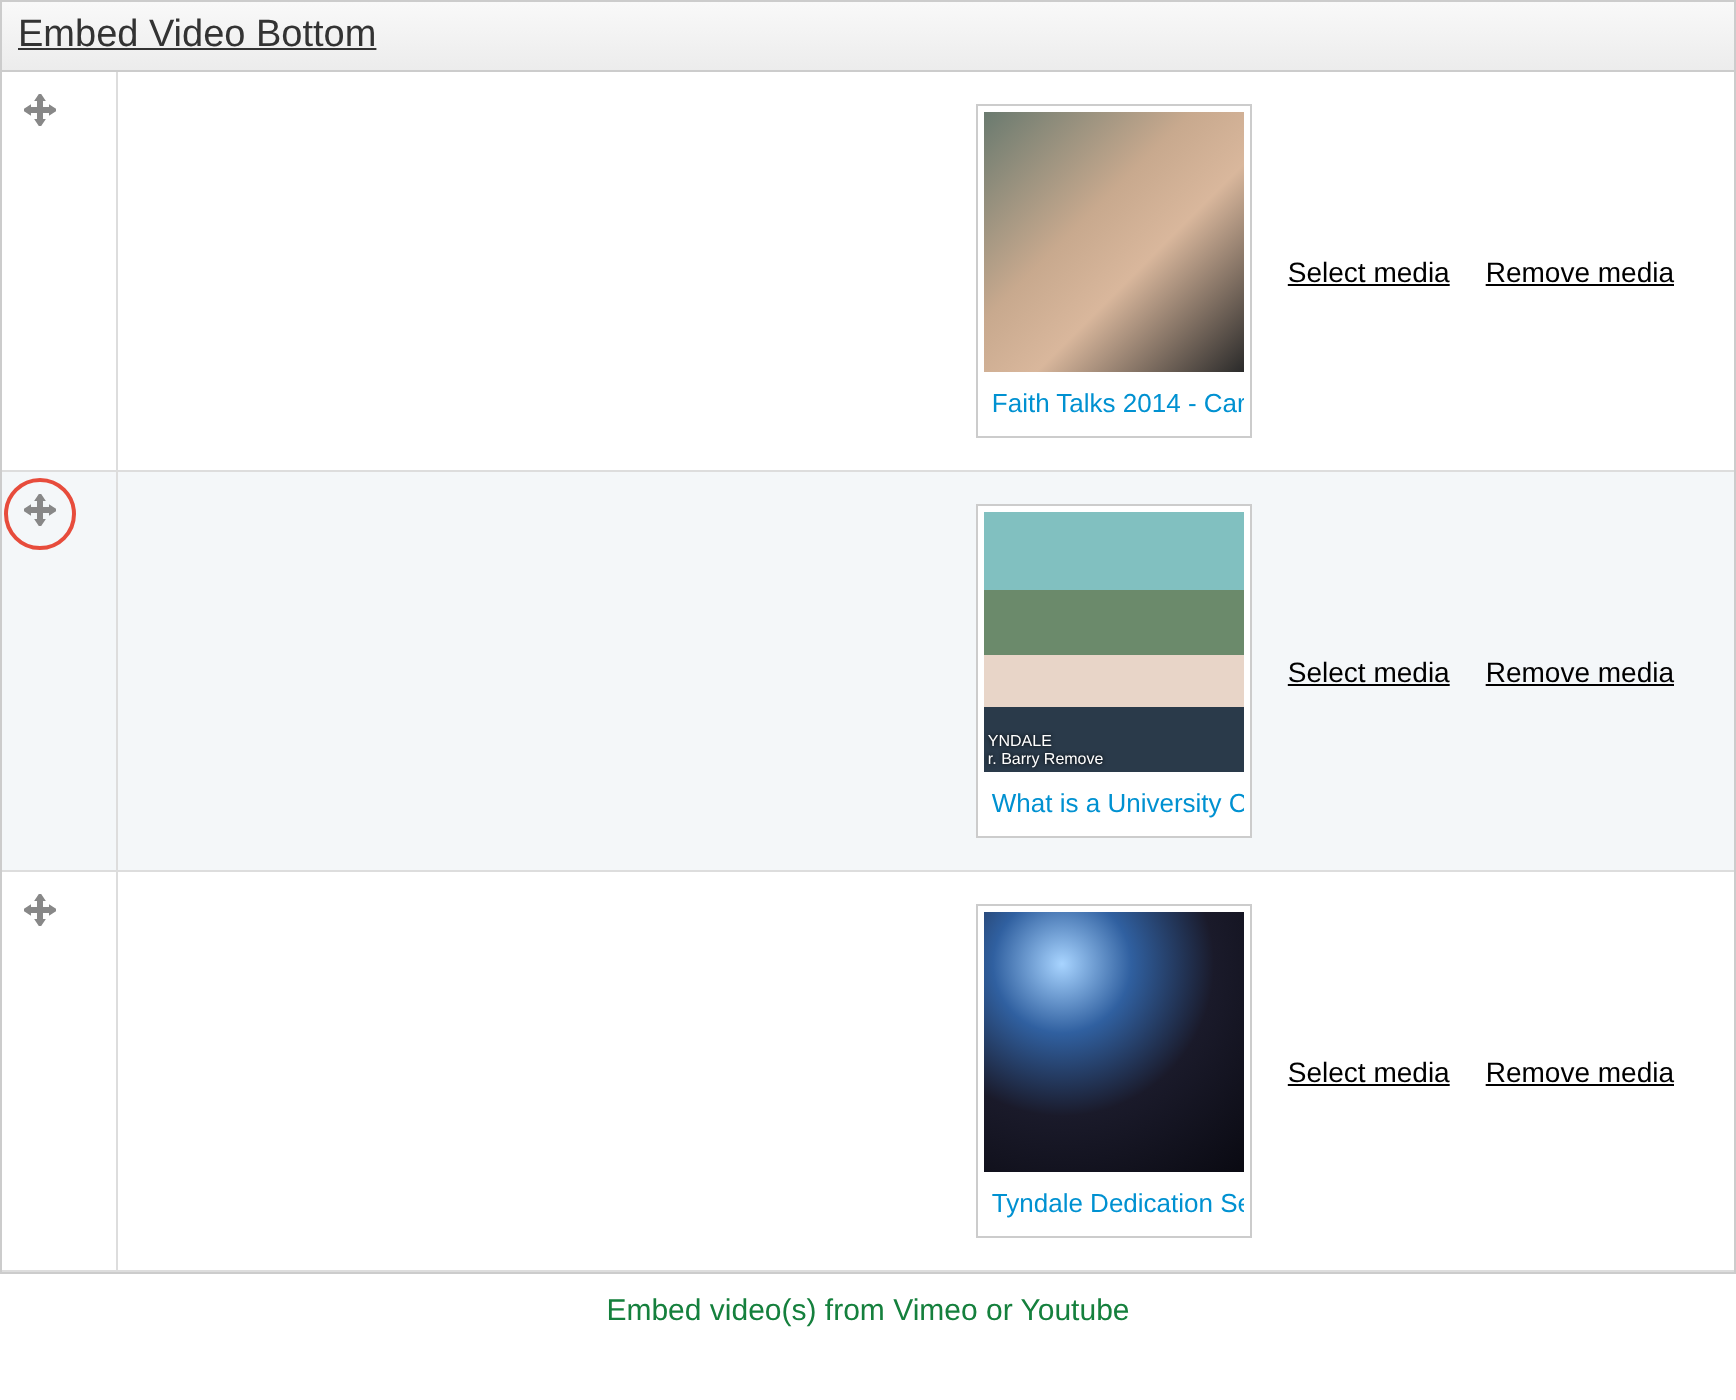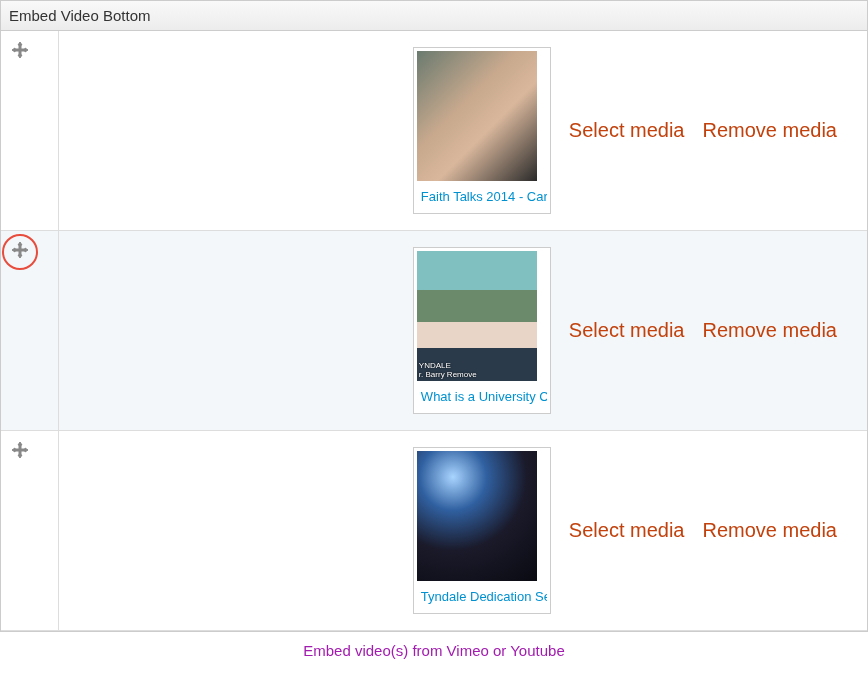"Embed Video Bottom" .panel-header { font-size: 15px -> 19px; text-decoration: none -> underline }
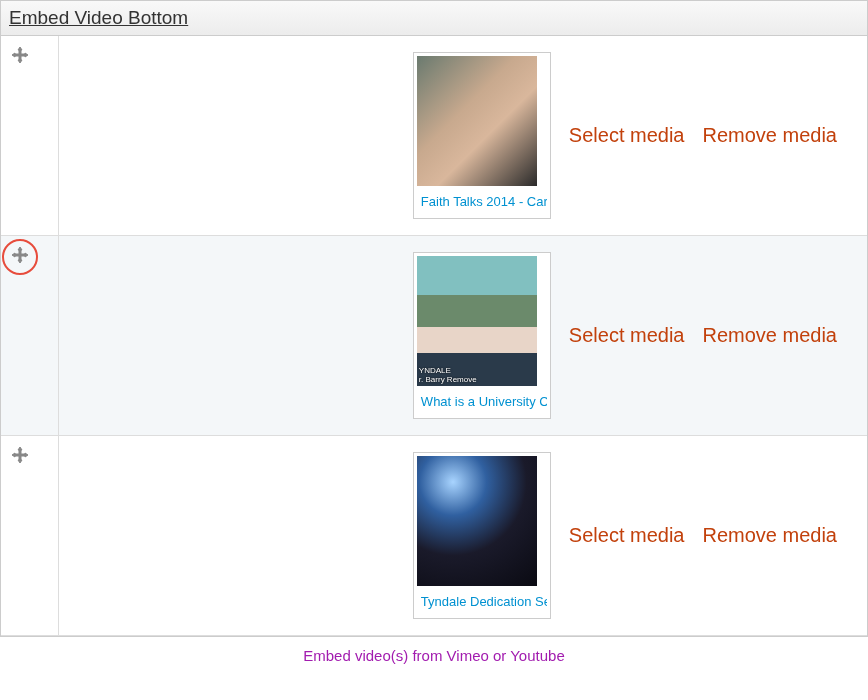"Select media" .action-link { color: #c2410c -> #000000; font-size: 20px -> 14px; text-decoration: none -> underline }
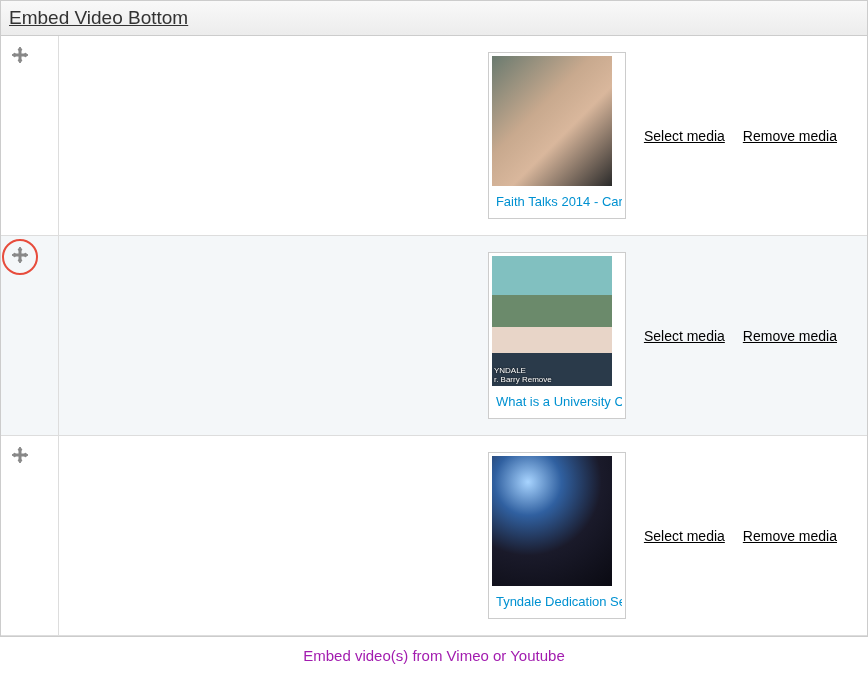"YNDALE" .media-thumb { width: 120px -> 130px }
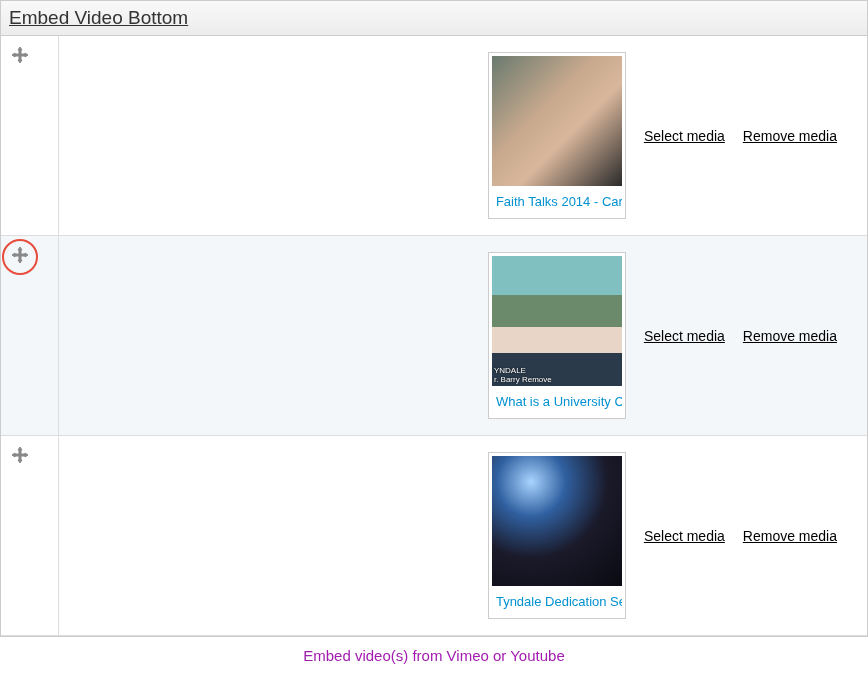"Embed video(s) from Vimeo or" .footer-text { color: #a21caf -> #15803d }
